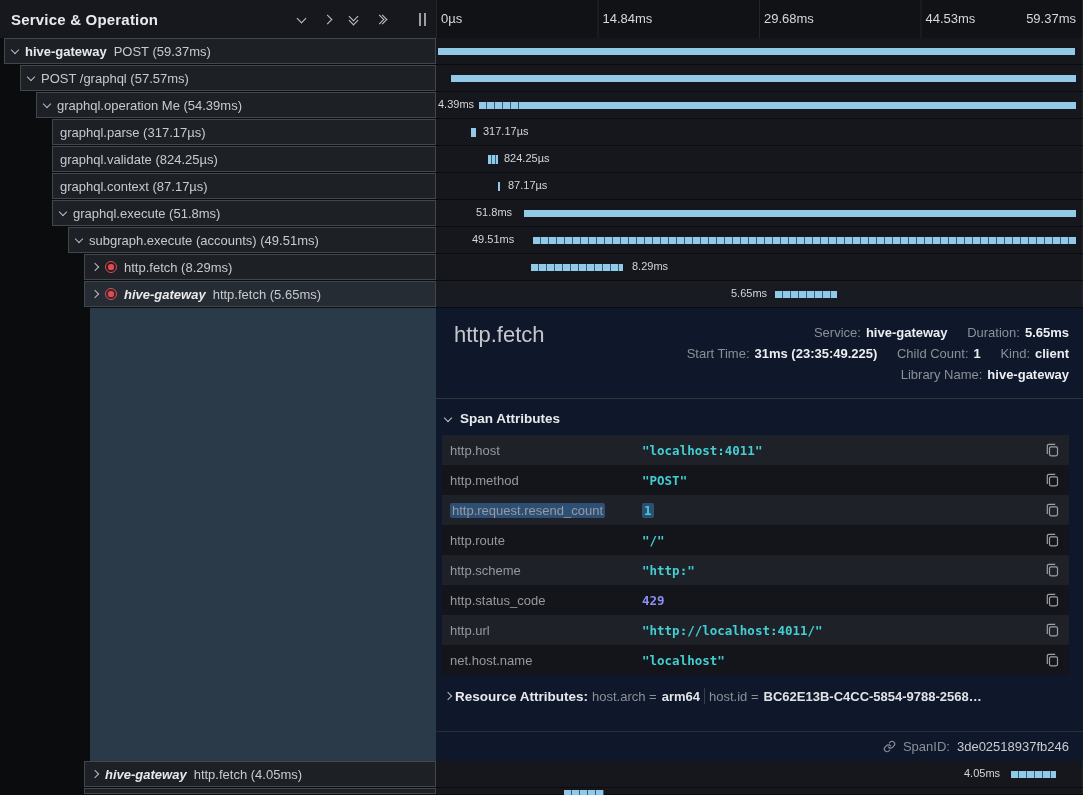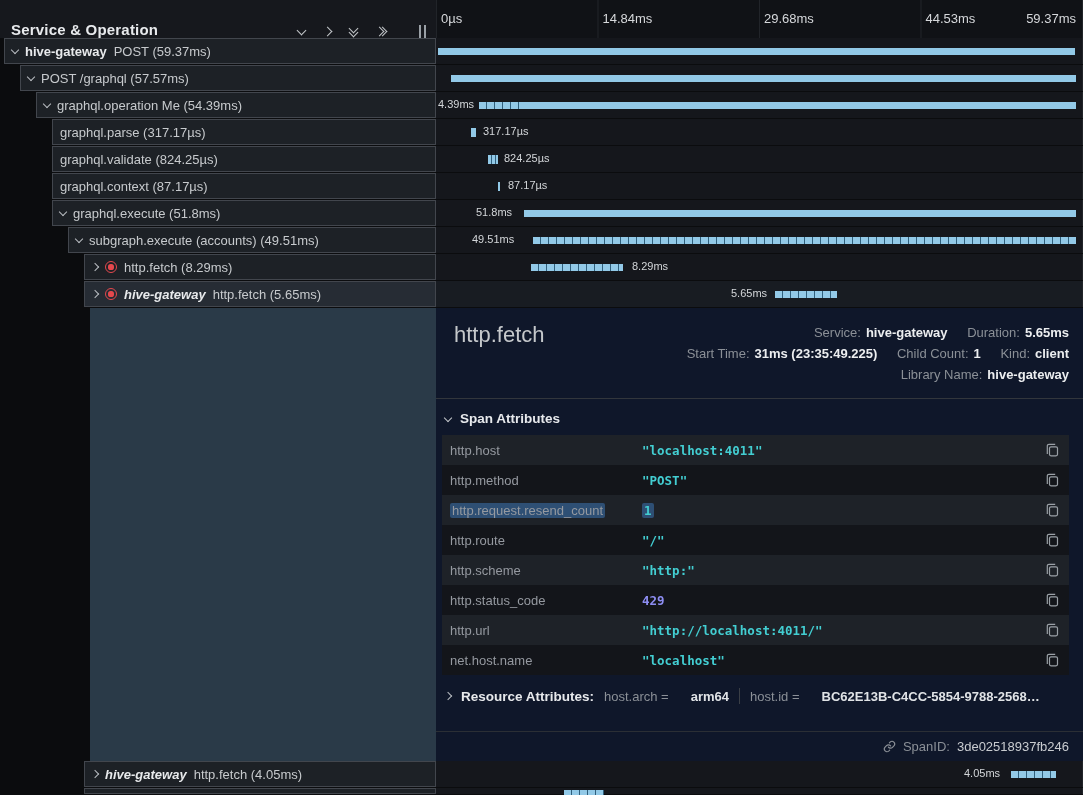"Service & Operation" .hdr-left { align-items: flex-end -> center }
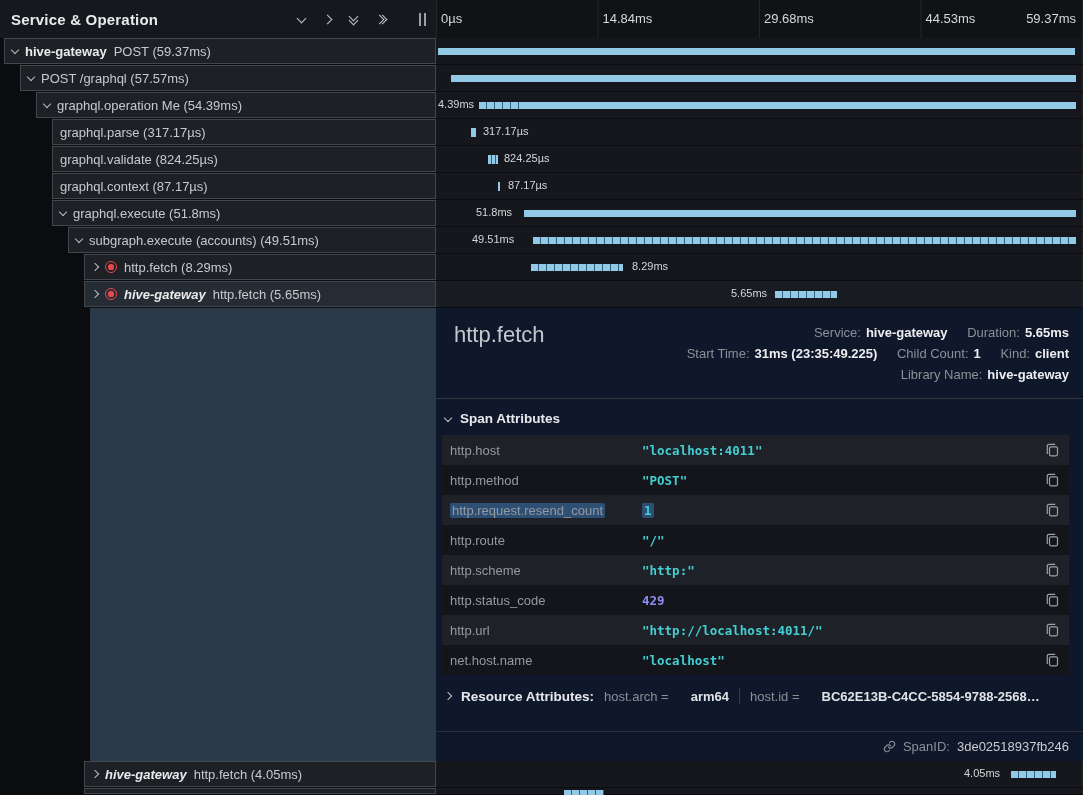"Resource Attributes:" .res-row { gap: 10px -> 4px }
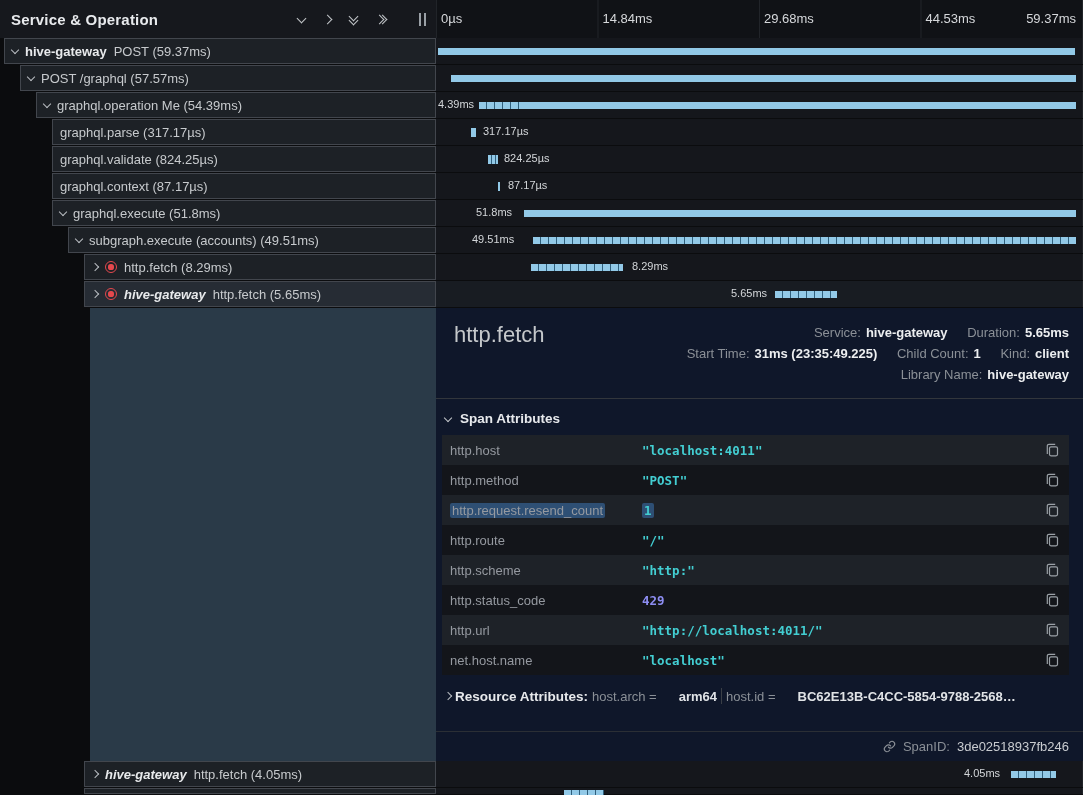"arm64" .res-kv b { margin-left: 22px -> 5px }
